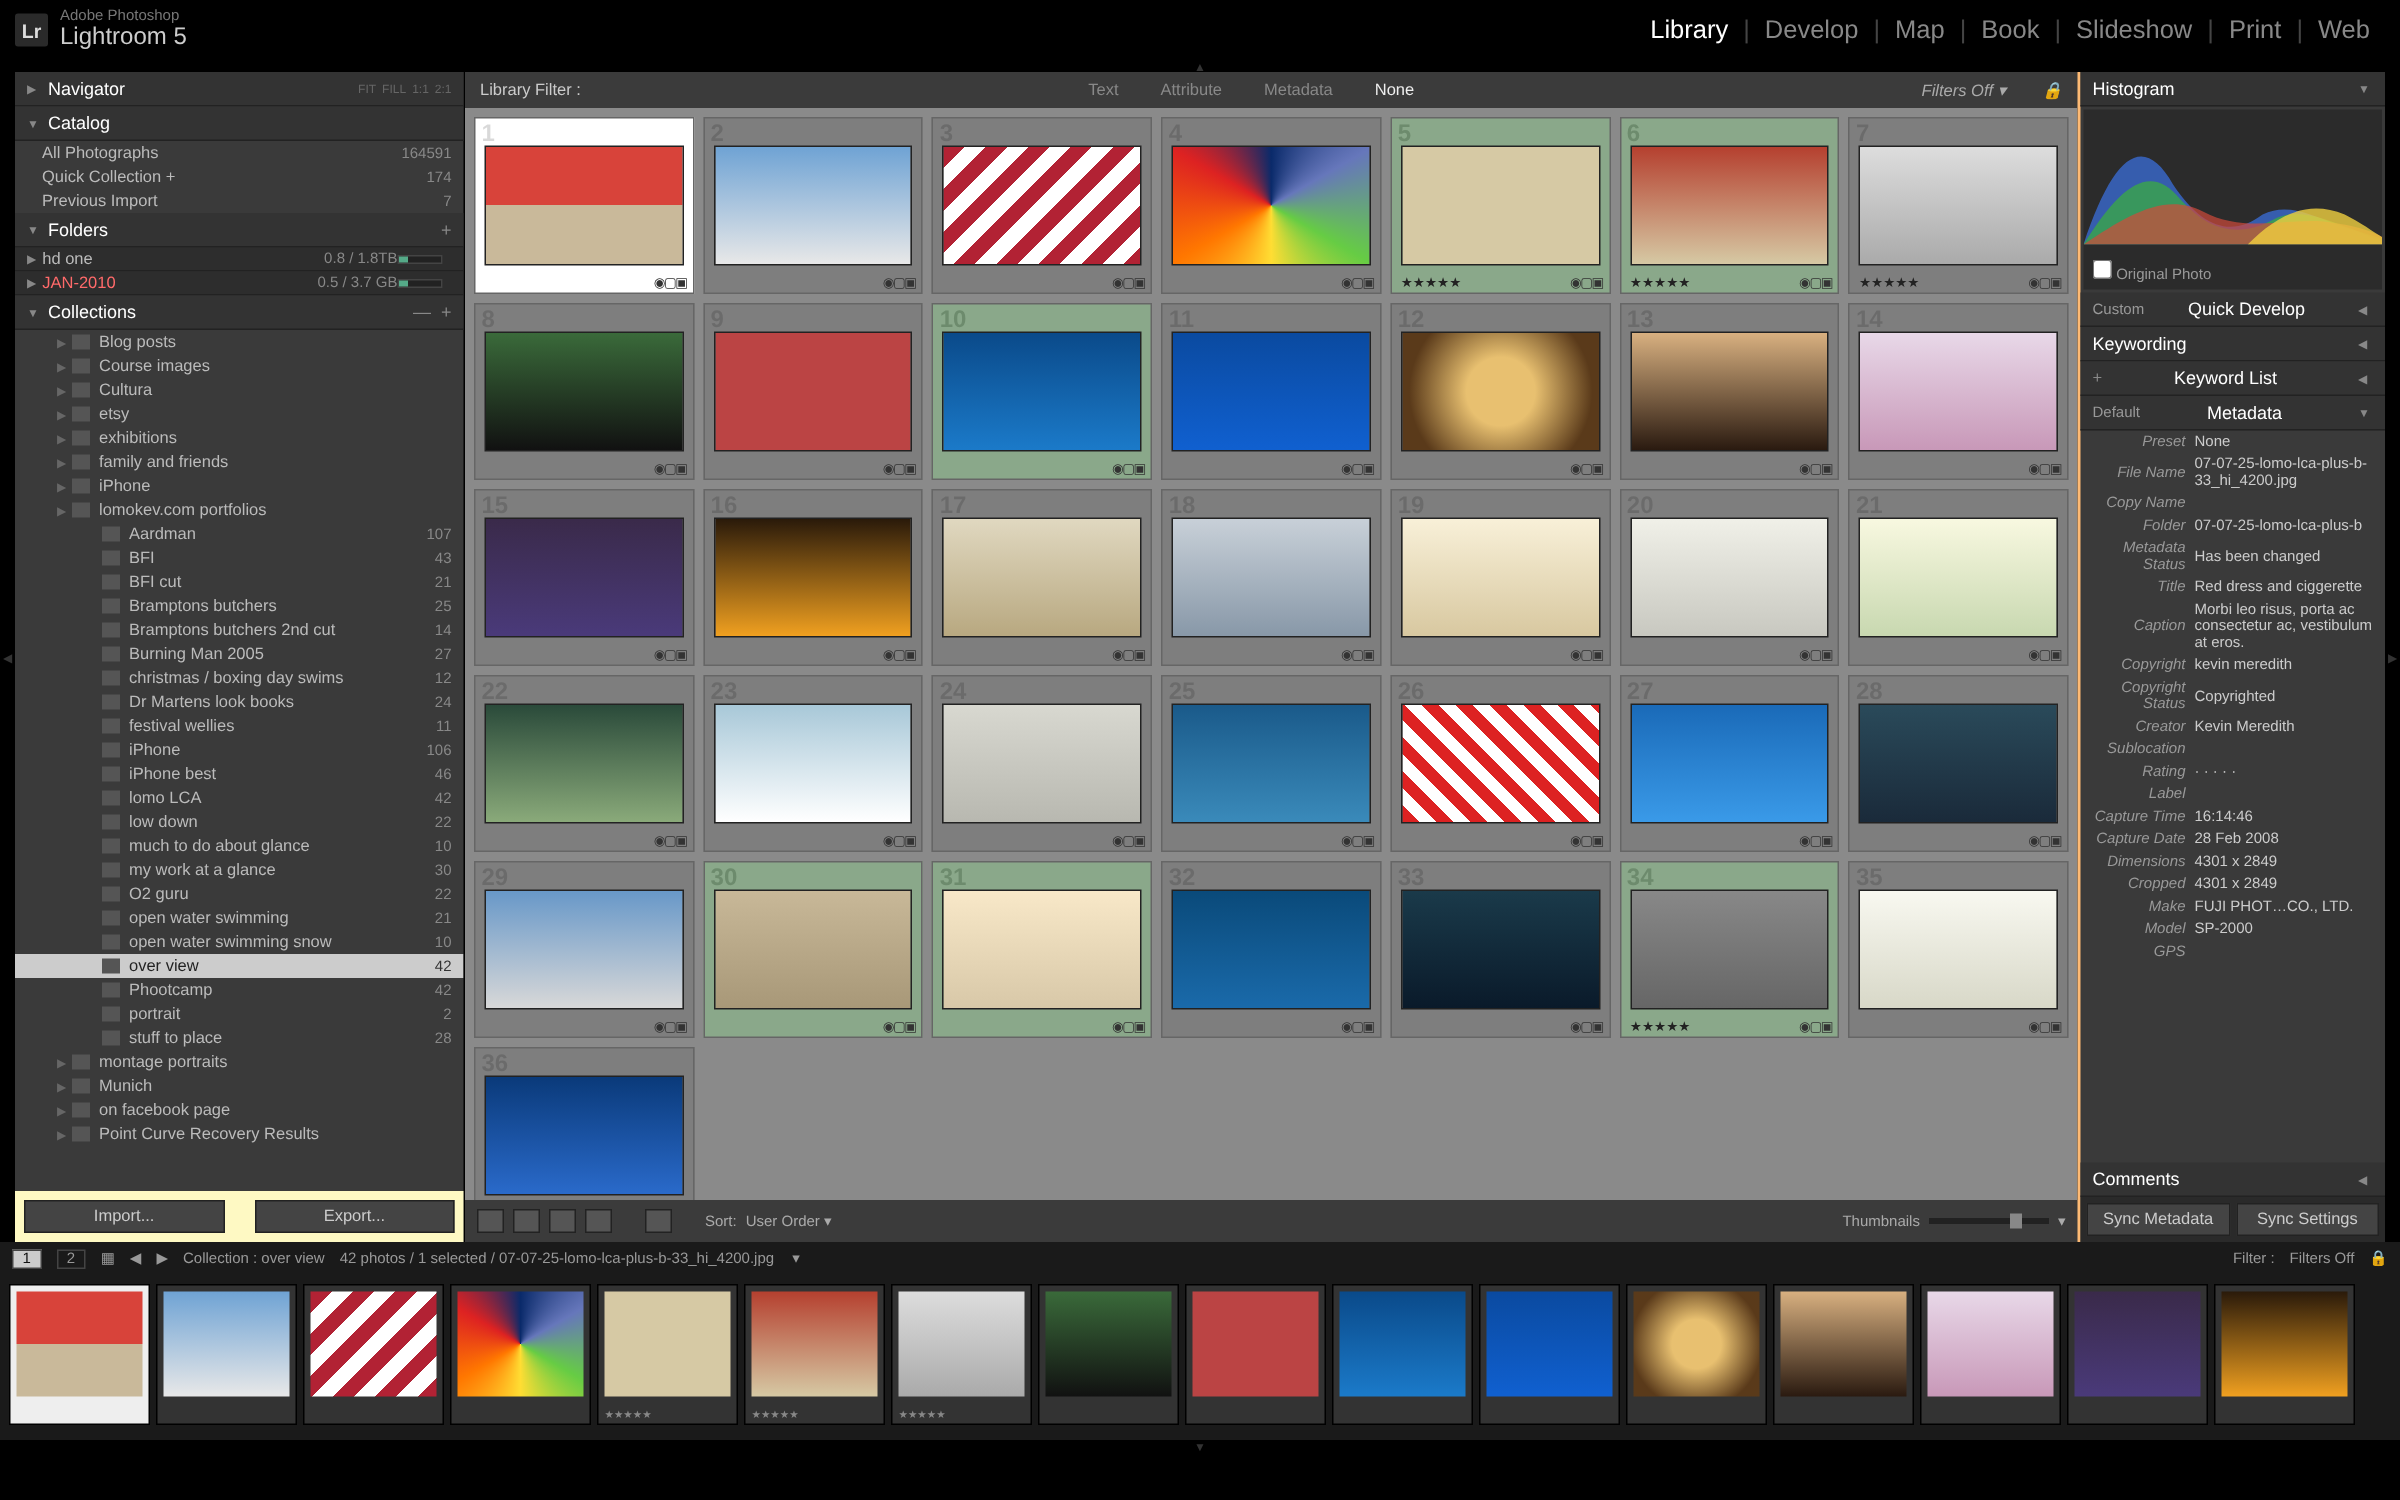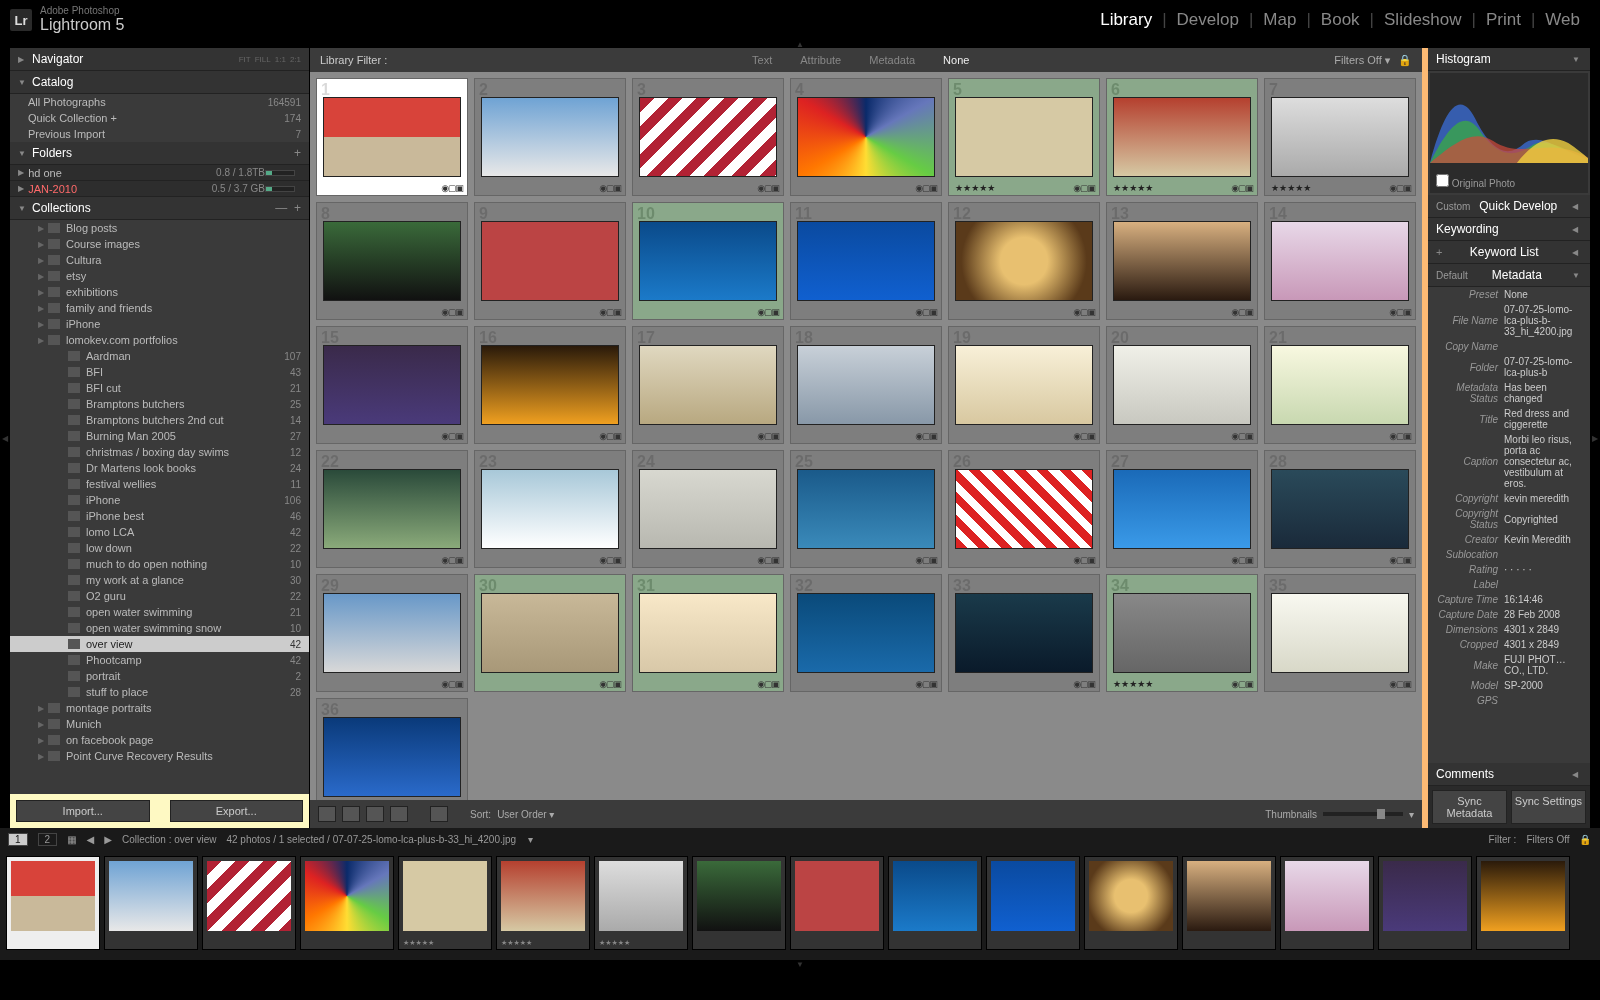"Filters Off ▾" .filterbar .right { font-style: none -> italic; gap: 8px -> 24px }
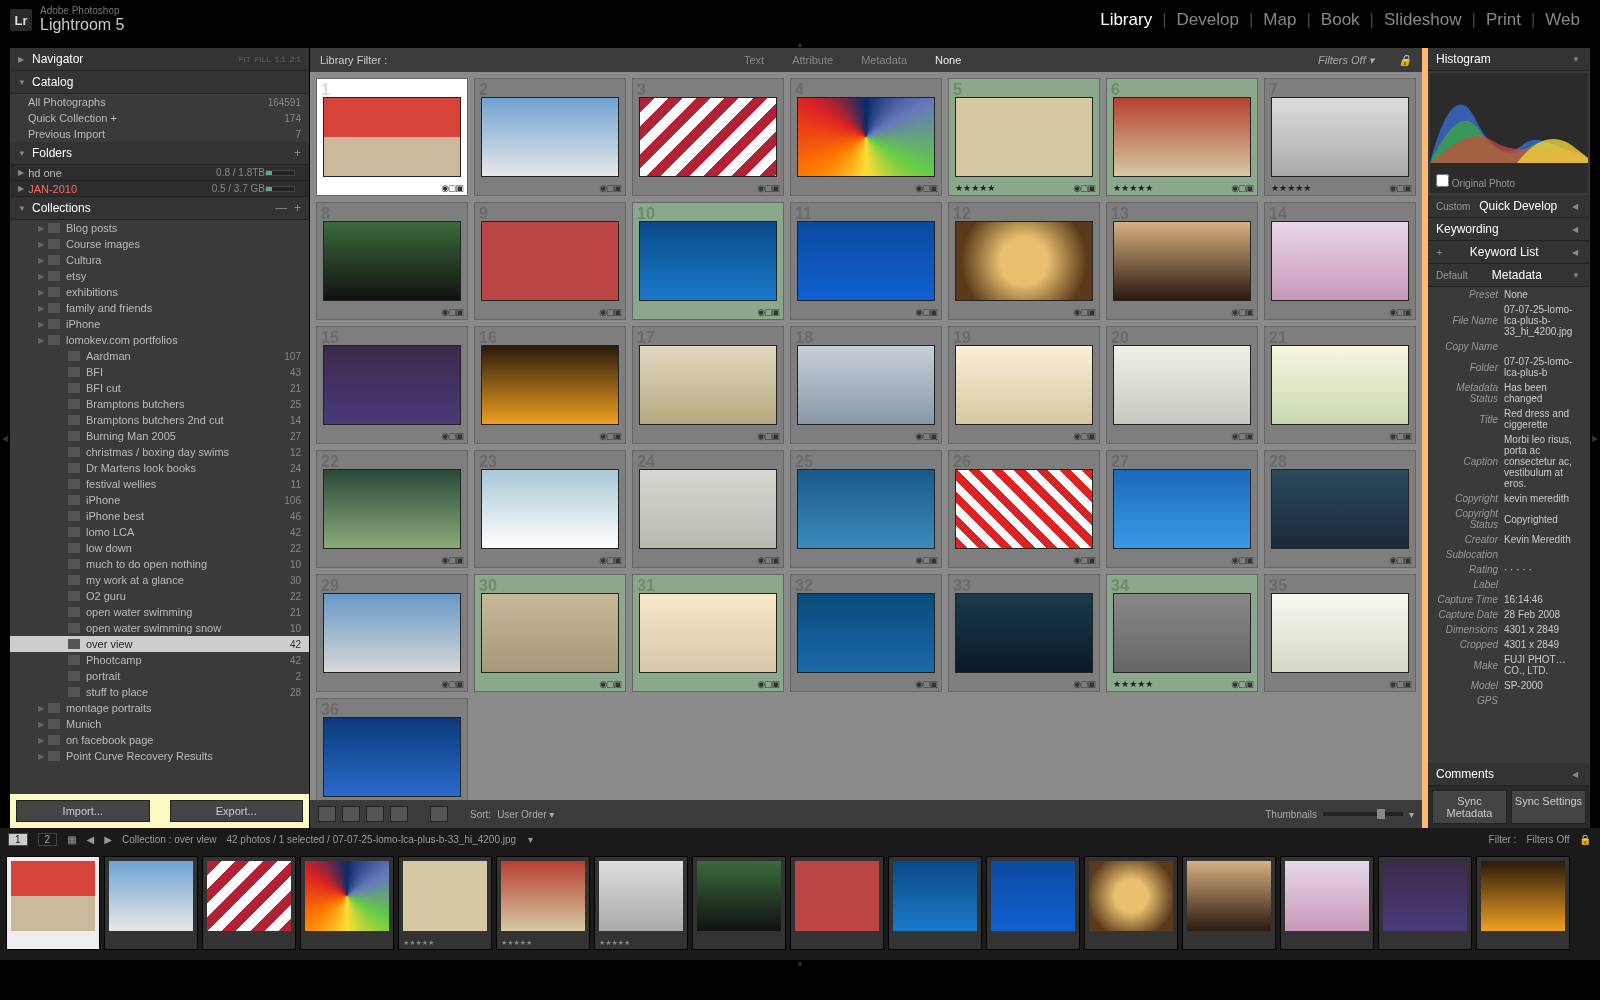"Histogram" .panel.right { border-left: 6px solid #fdba74 -> 2px solid #fdba74; width: 168px -> 205px }
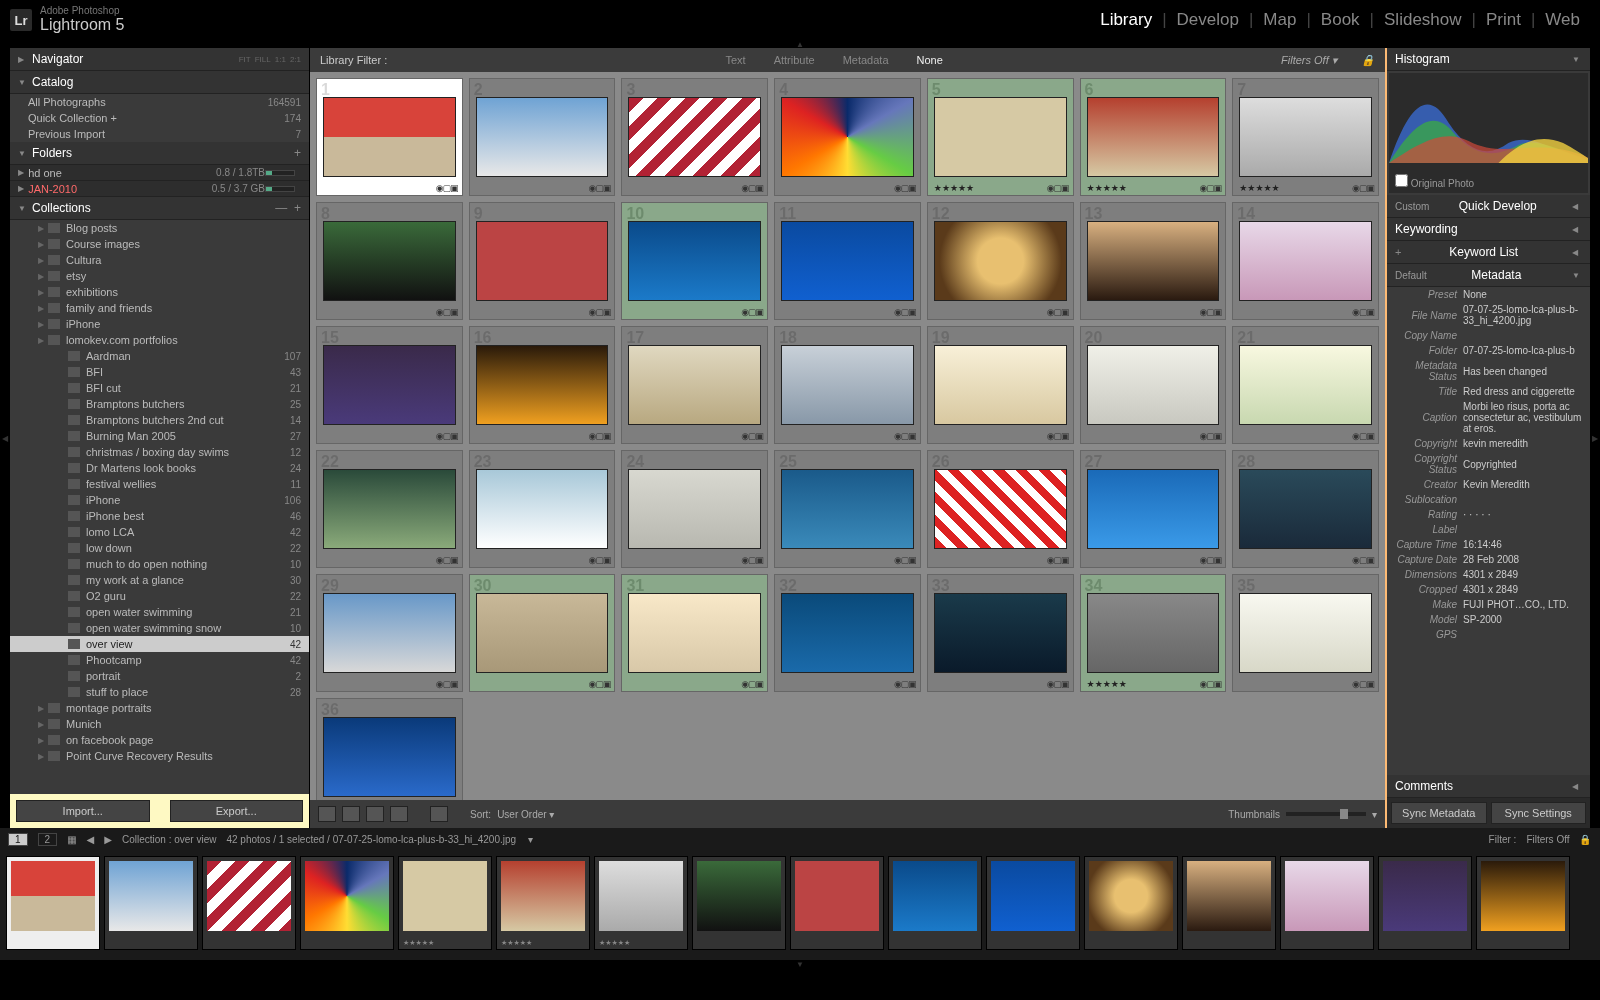"much to do open nothing" span { text: open nothing -> about glance }
